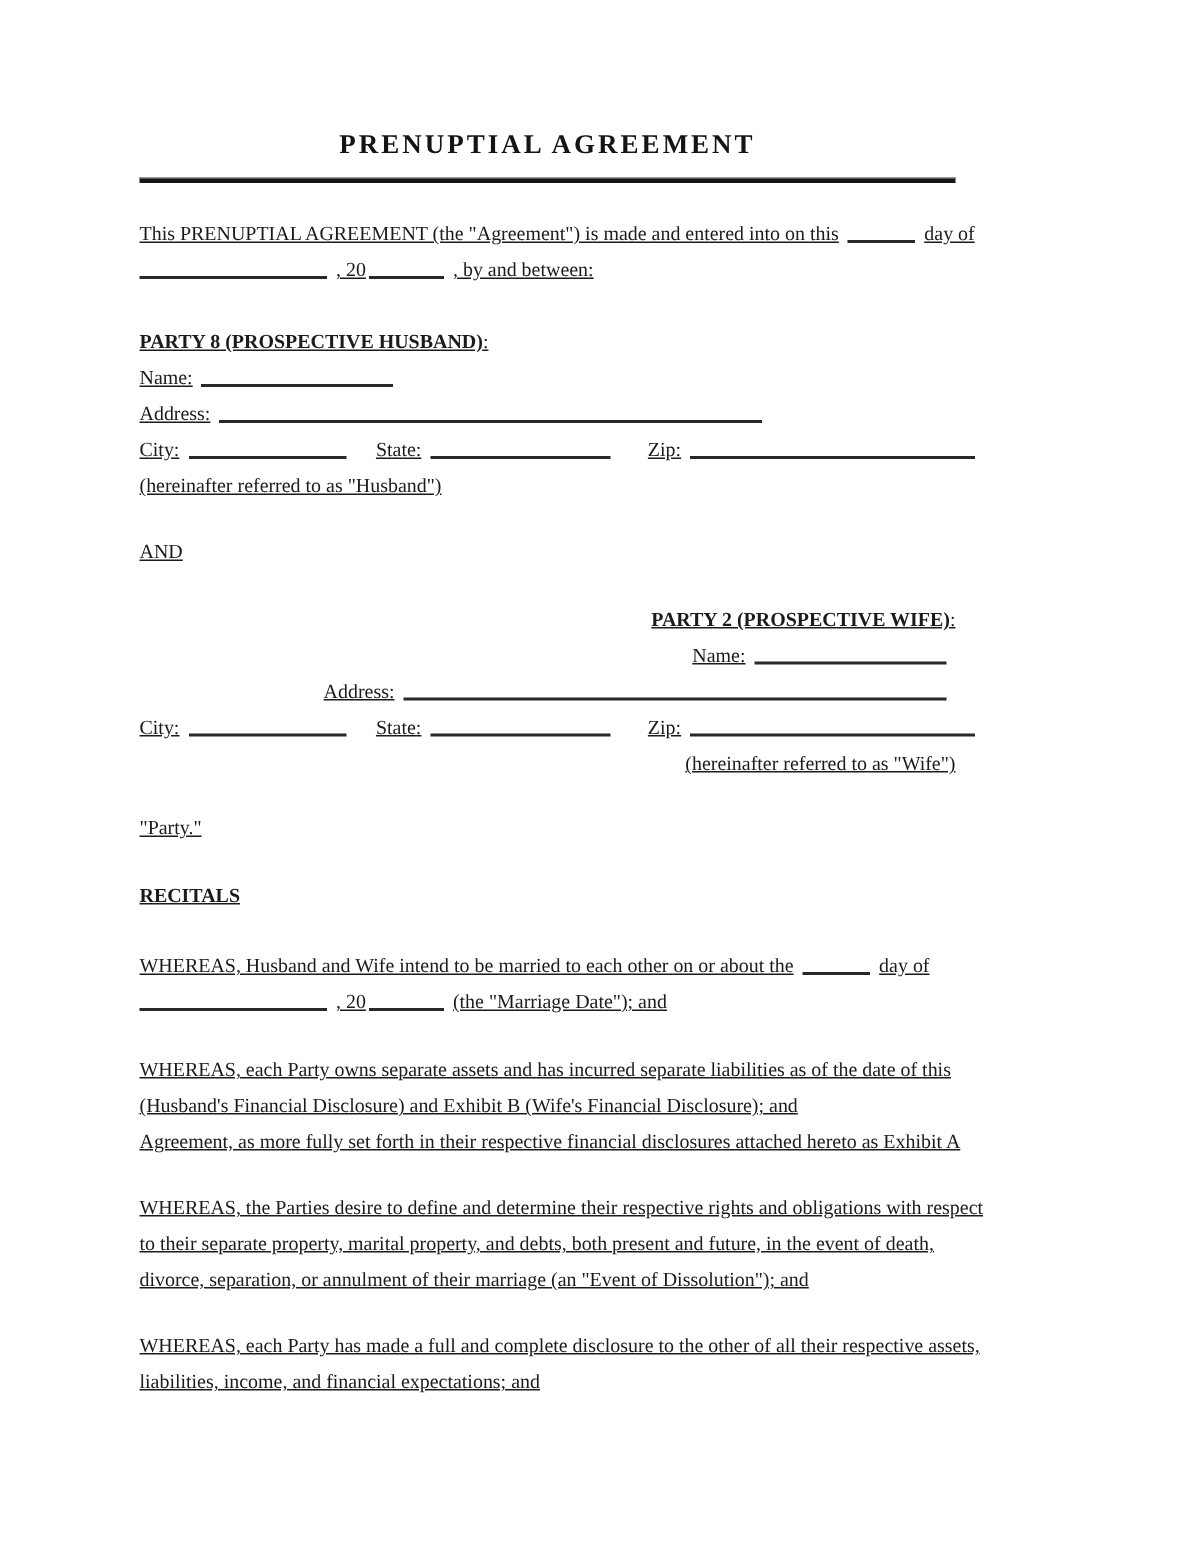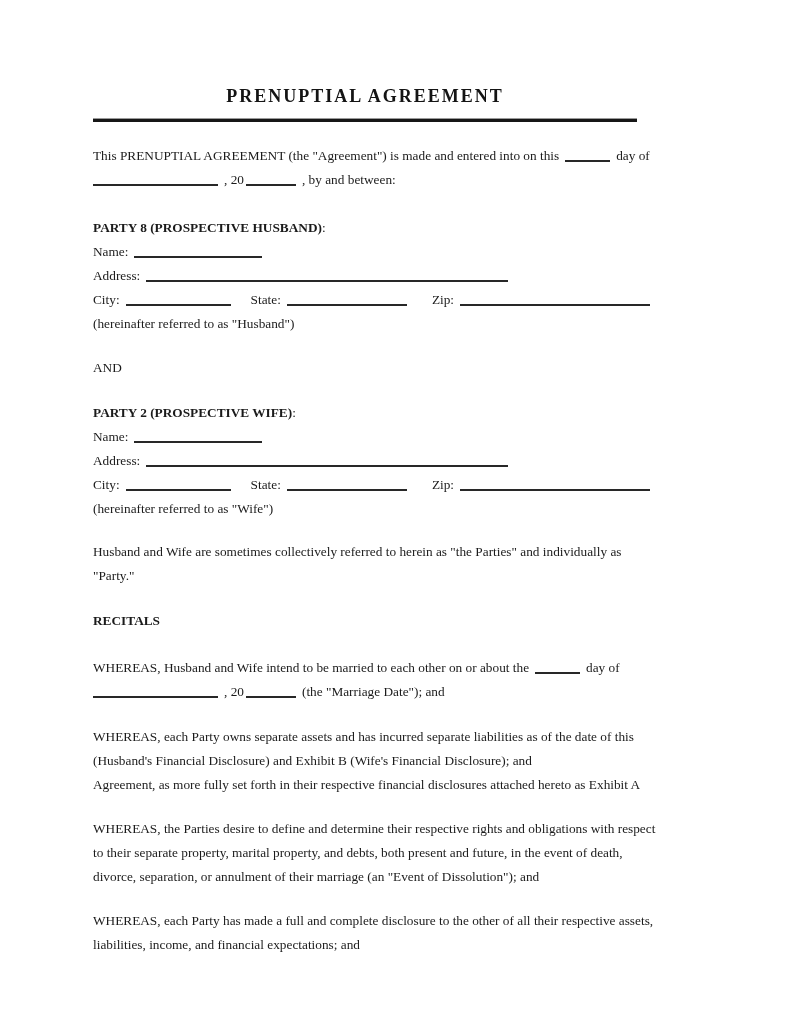"This PRENUPTIAL AGREEMENT (the" .line { text-decoration: none -> underline }
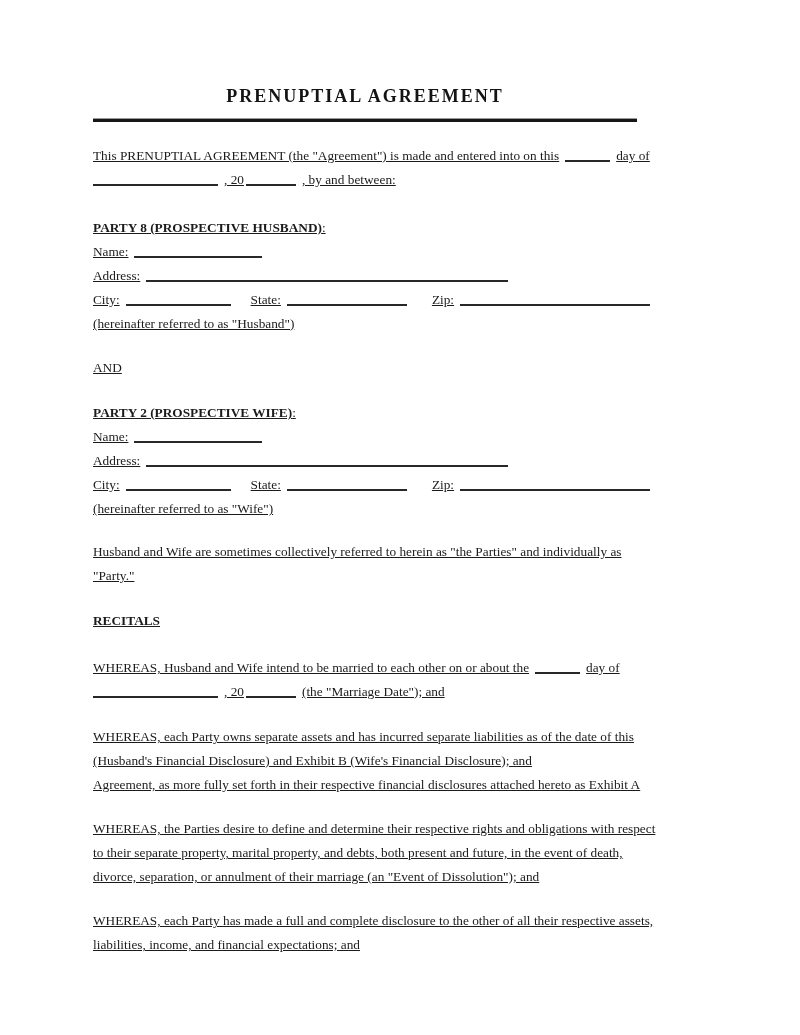"PARTY 2 (PROSPECTIVE WIFE):" .mb19 { text-align: none -> right }
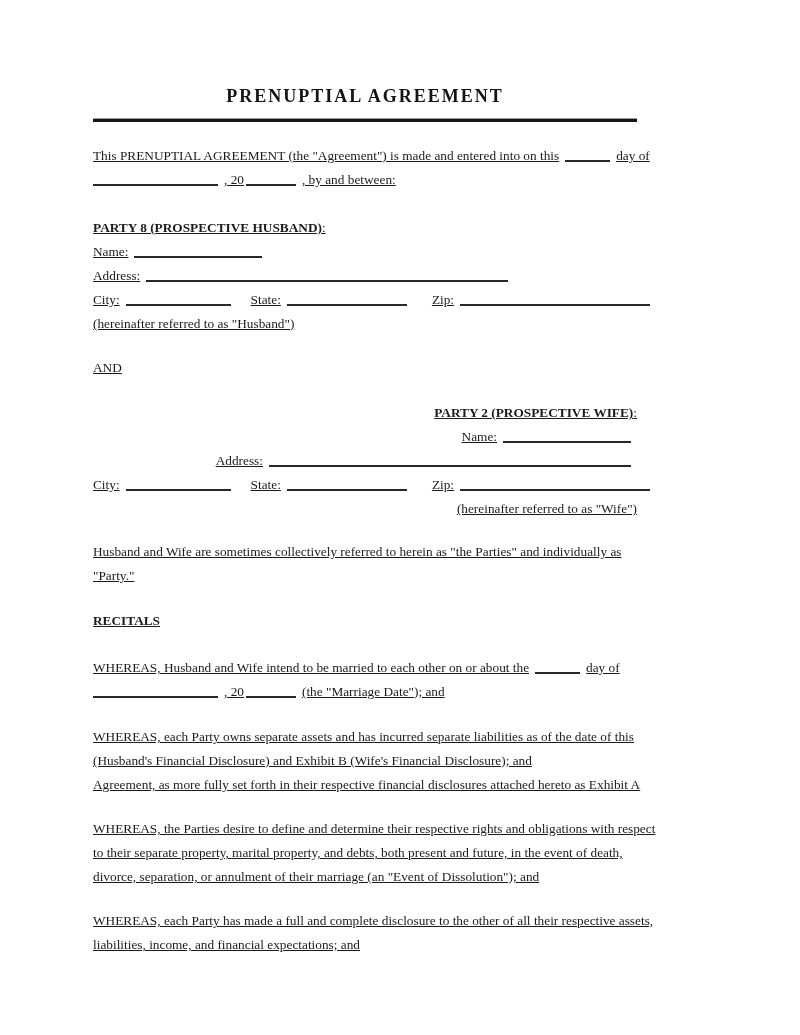"Husband and Wife are sometimes" div.line { html: <div><span>Husband and Wife are sometimes collectively referred to herein as "the Parties" and individually as</span></div> -> none }
